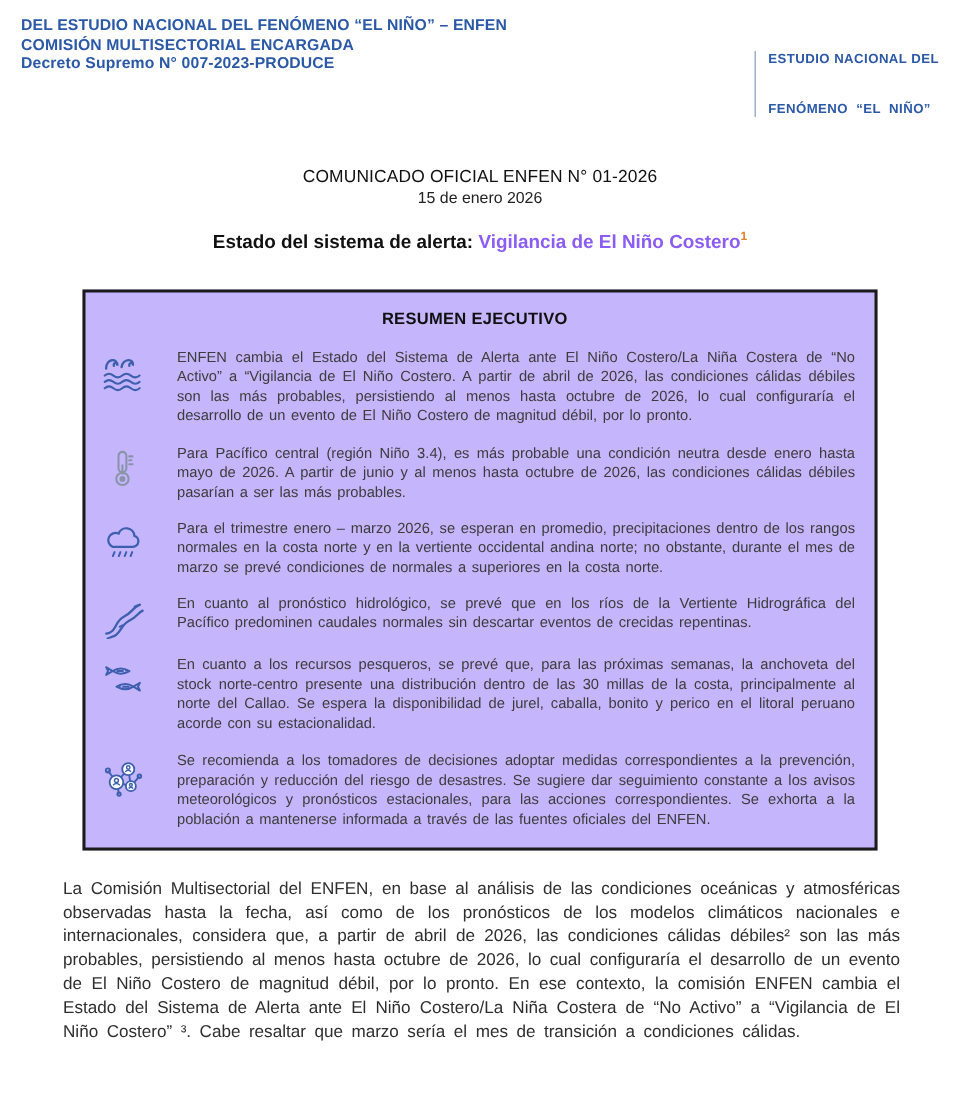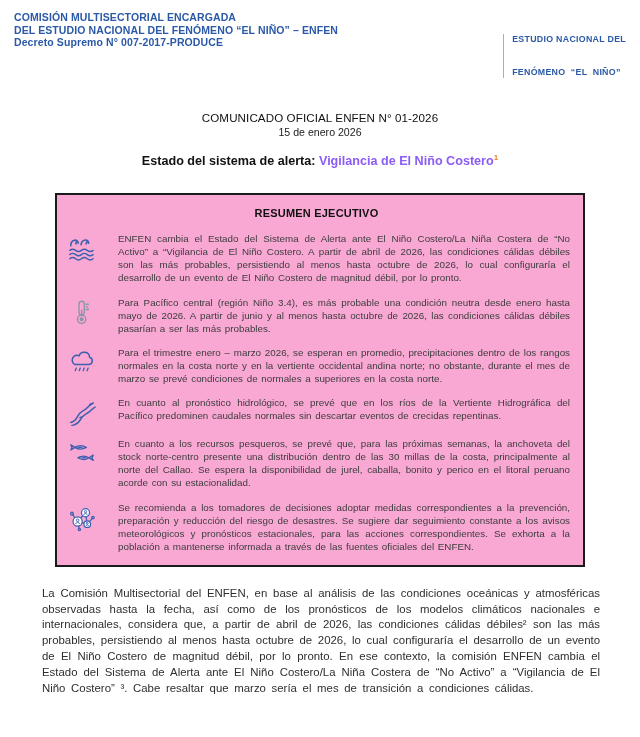"COMISIÓN MULTISECTORIAL ENCARGADA" div { order: before "DEL ESTUDIO NACIONAL DEL FENÓMENO" -> after "DEL ESTUDIO NACIONAL DEL FENÓMENO" }
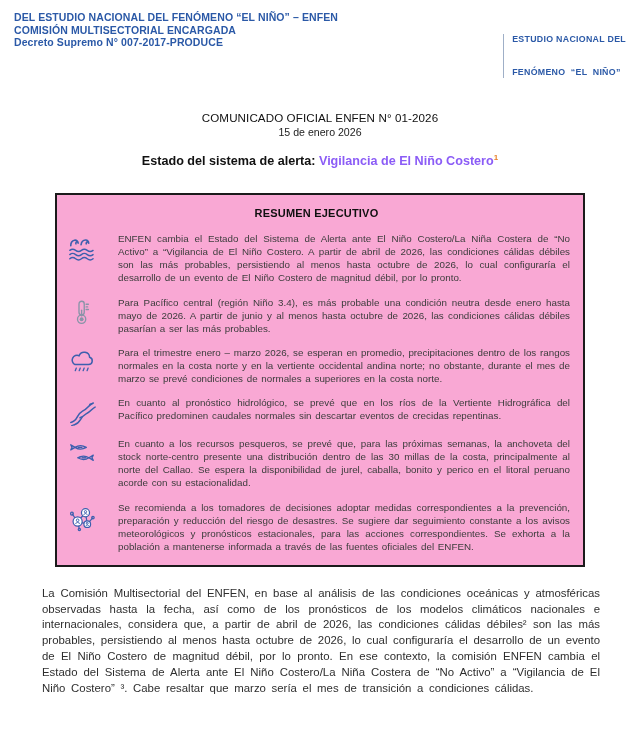"Decreto Supremo N° 007-2017-PRODUCE" div { text: 007-2017-PRODUCE -> 007-2023-PRODUCE }
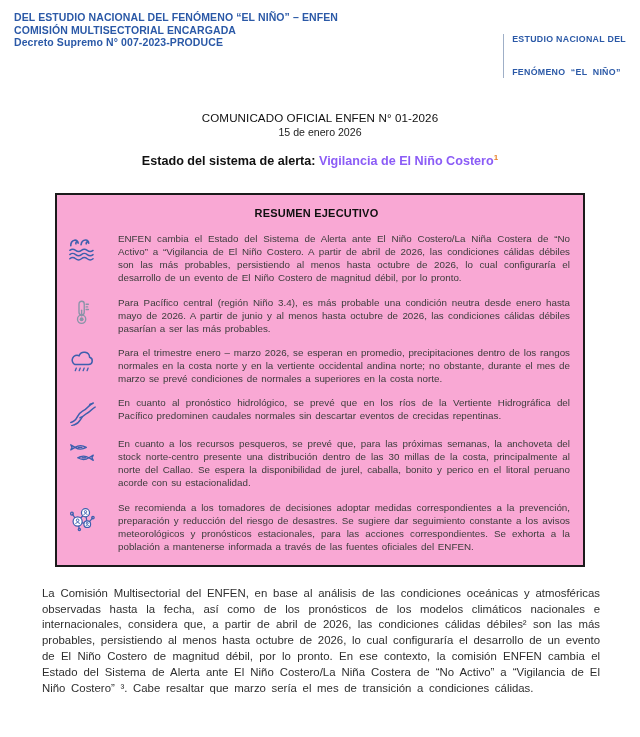"RESUMEN EJECUTIVO" .summary-box { background: #f9a8d4 -> #c4b5fd }
